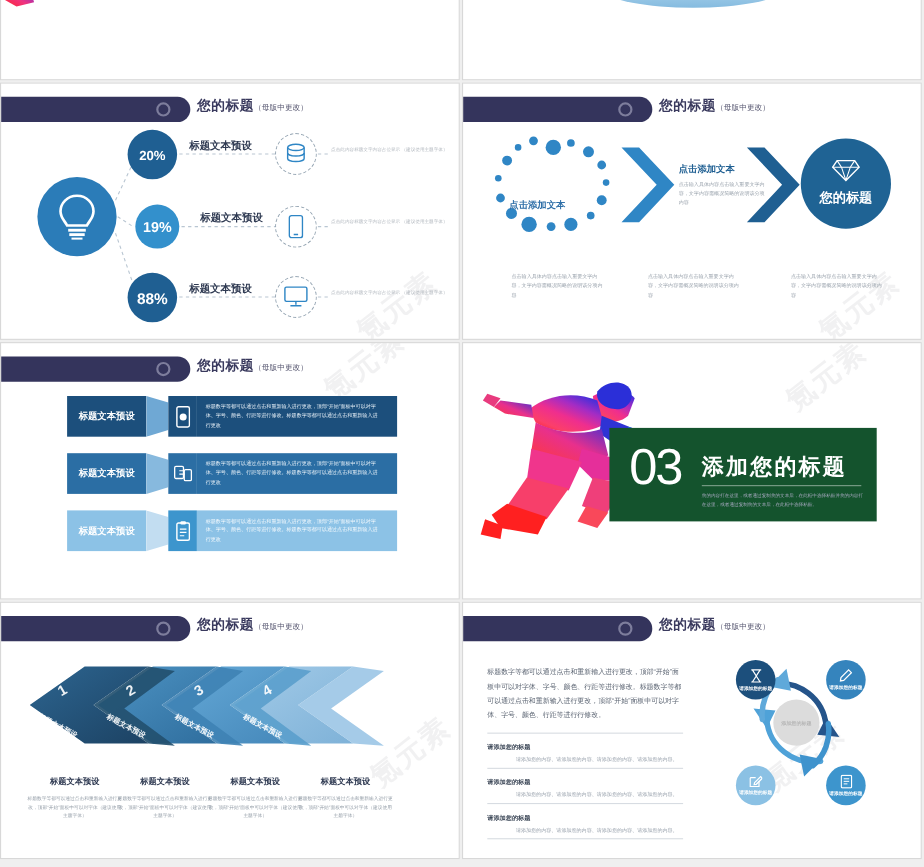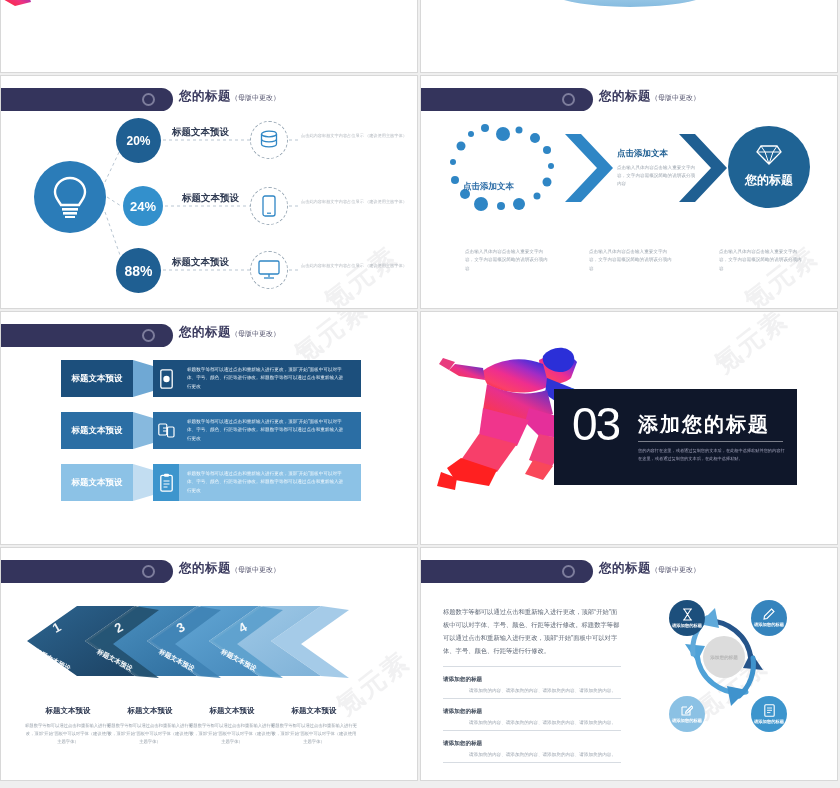"24%" div.pct { text: 24% -> 19% }
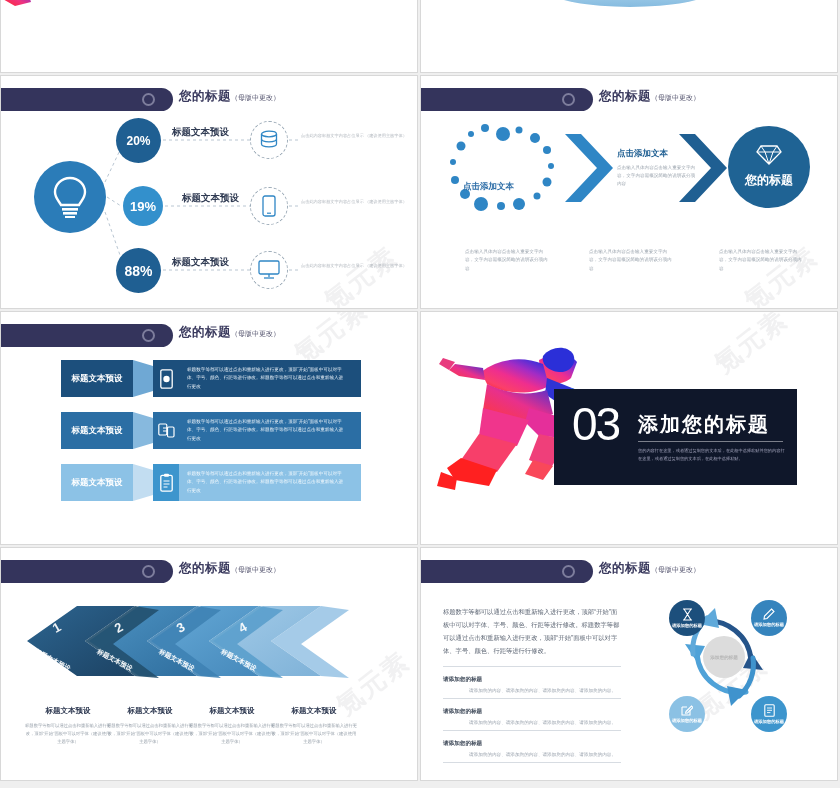"03" .runblock { background: #0f172a -> #14532d; height: 96px -> 85px }
